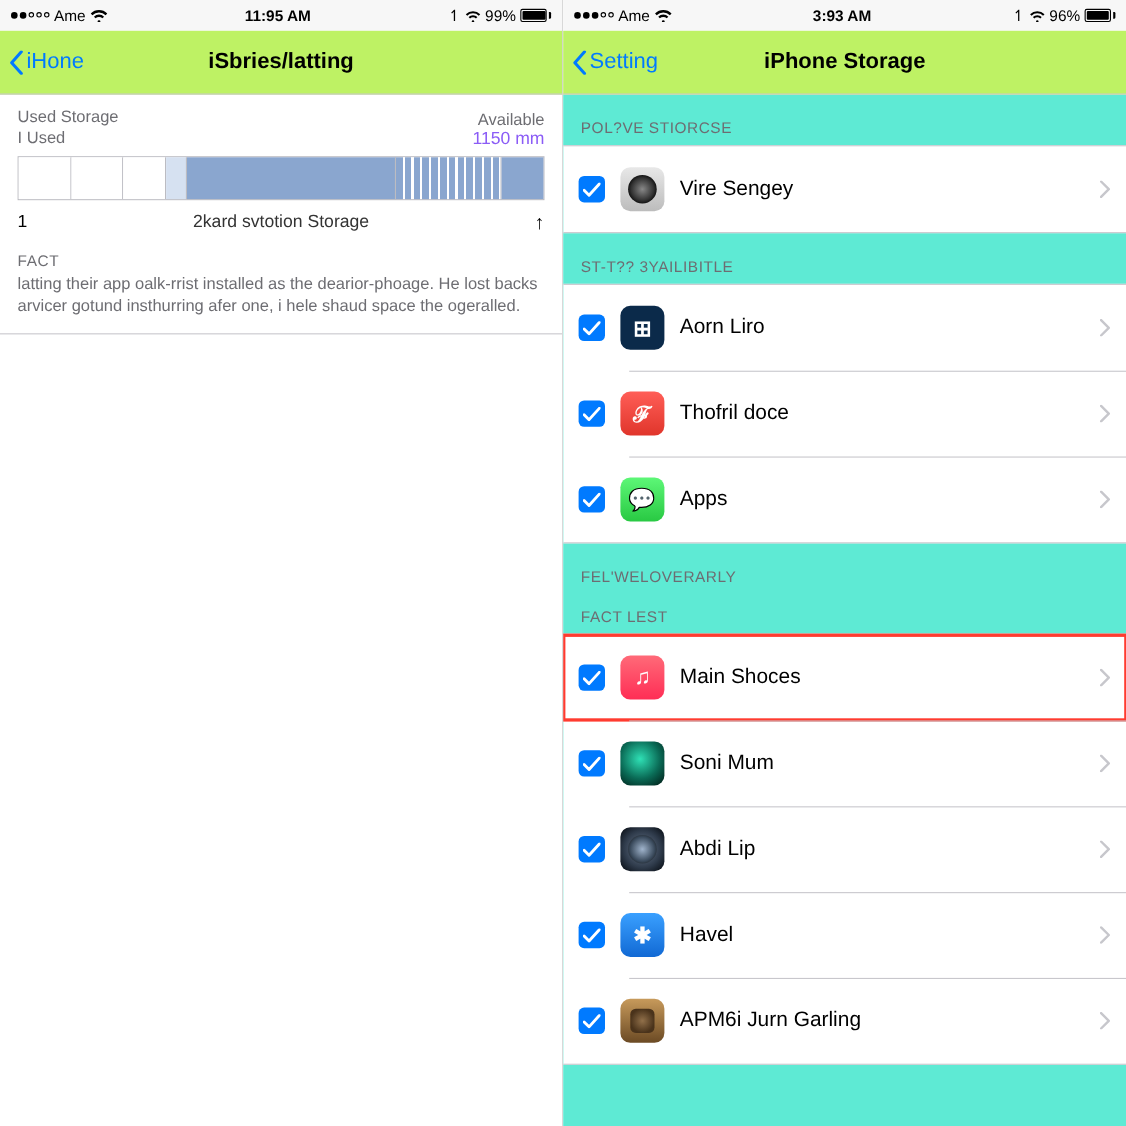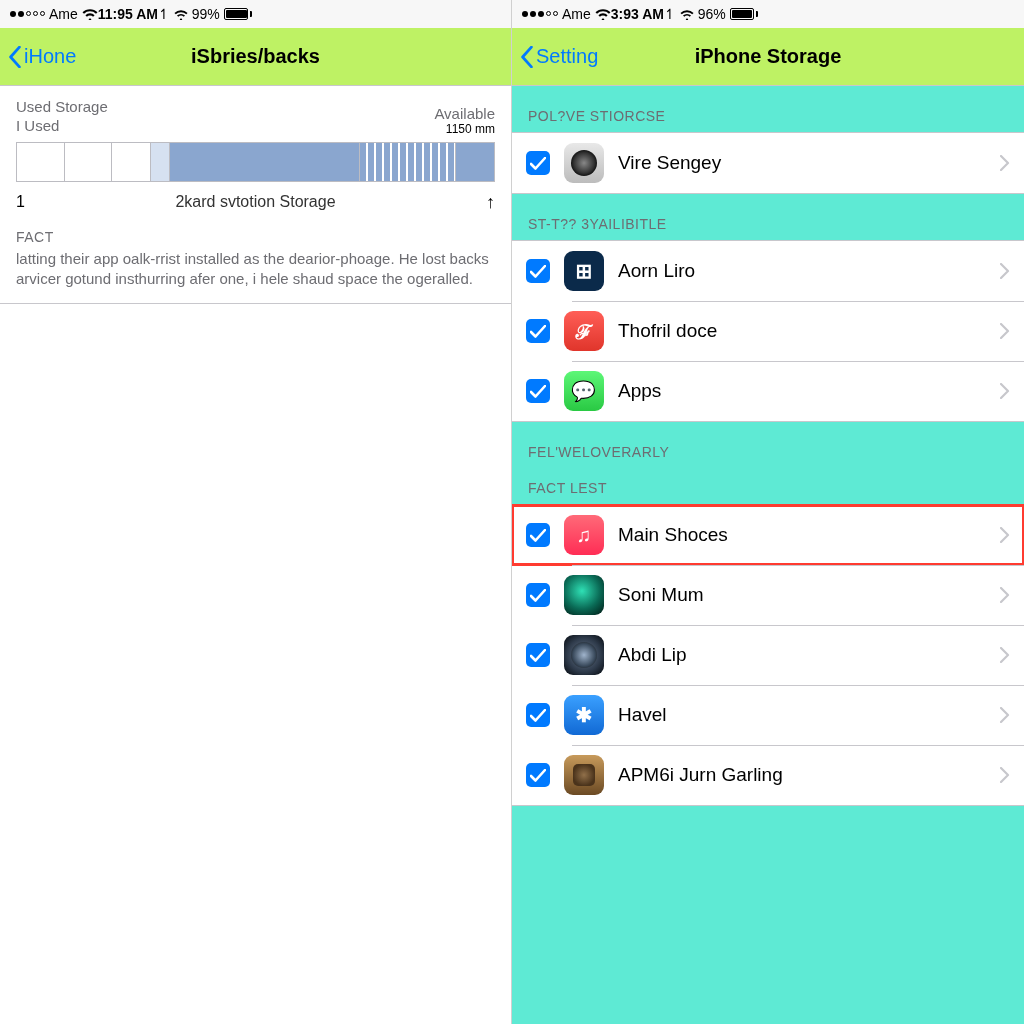"Ame" .status-bar { justify-content: flex-start -> space-between }
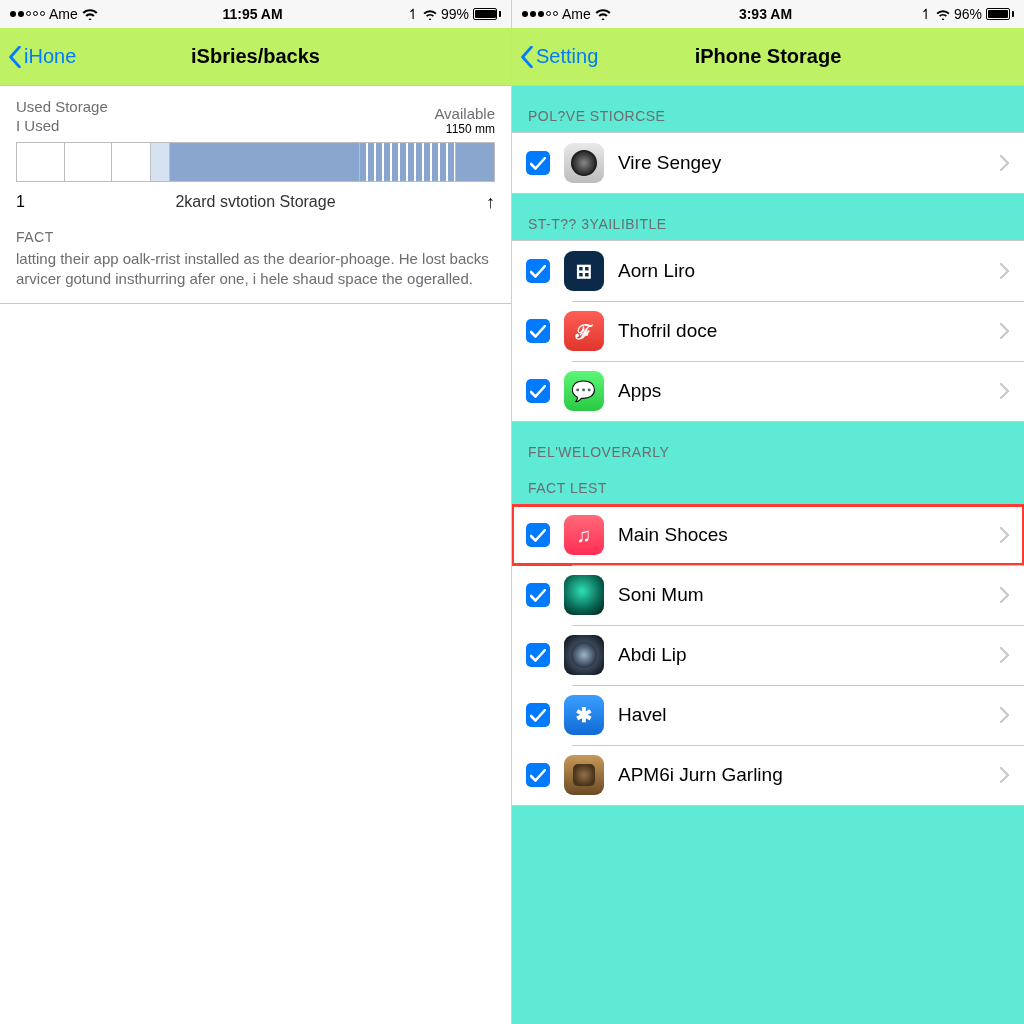"iSbries/backs" div.nav-title { text: iSbries/backs -> iSbries/latting }
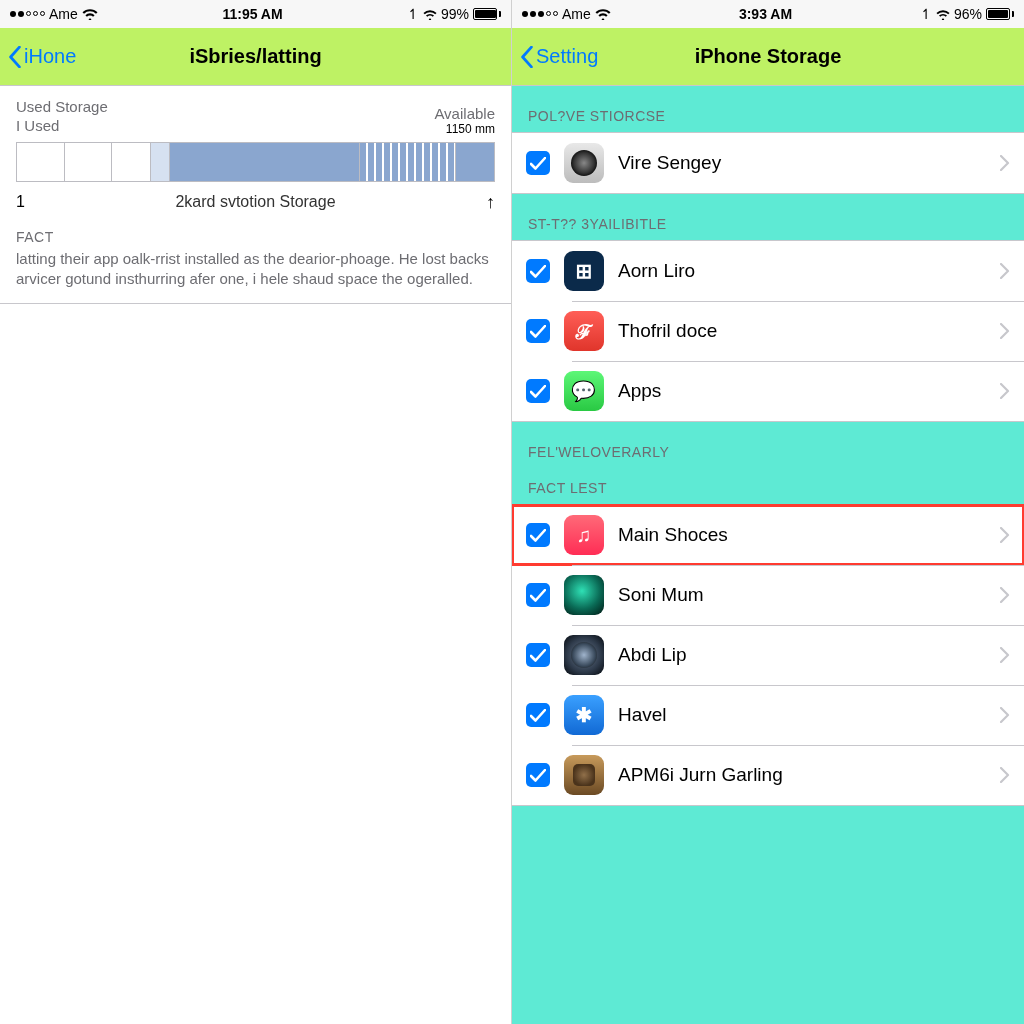"1150 mm" .storage-top .right .avail-val { color: #000000 -> #8b5cf6; font-size: 12px -> 16px }
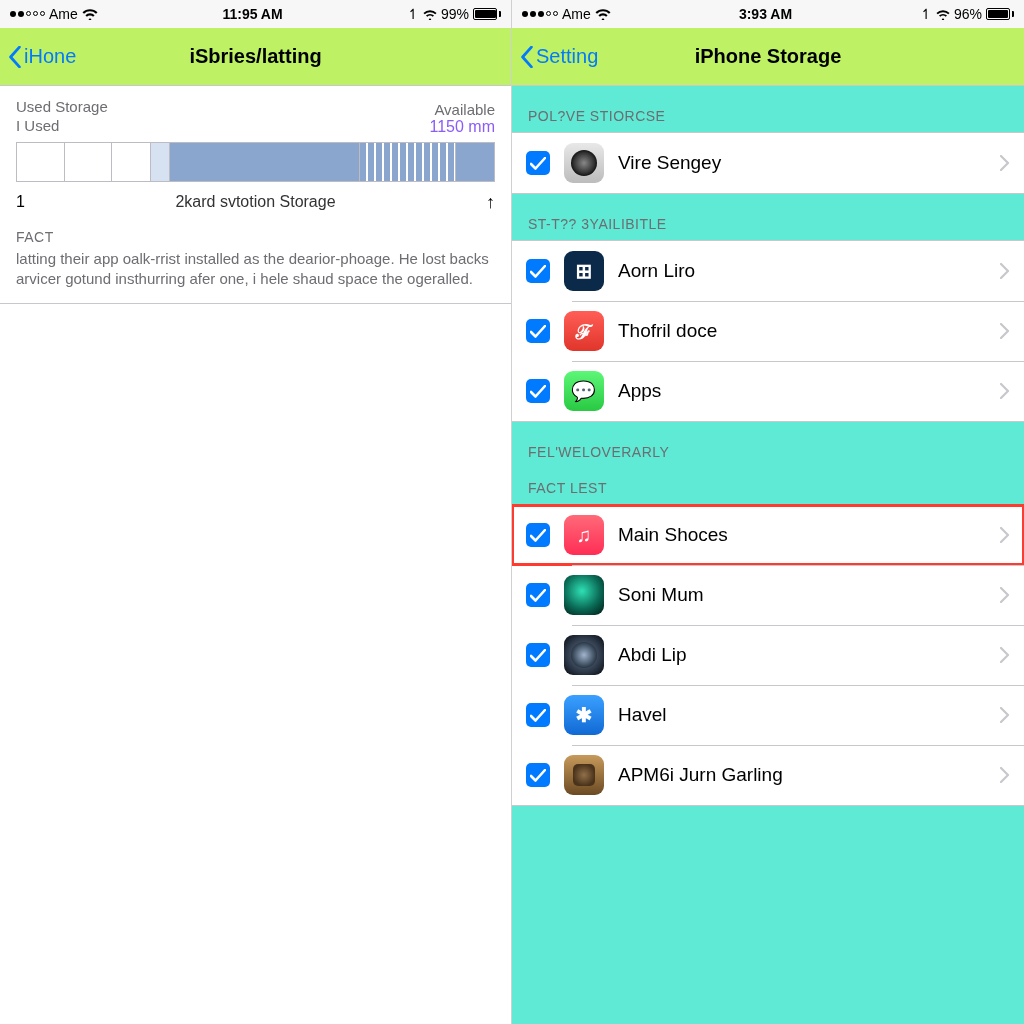"Vire Sengey" .row { height: 60px -> 78px }
